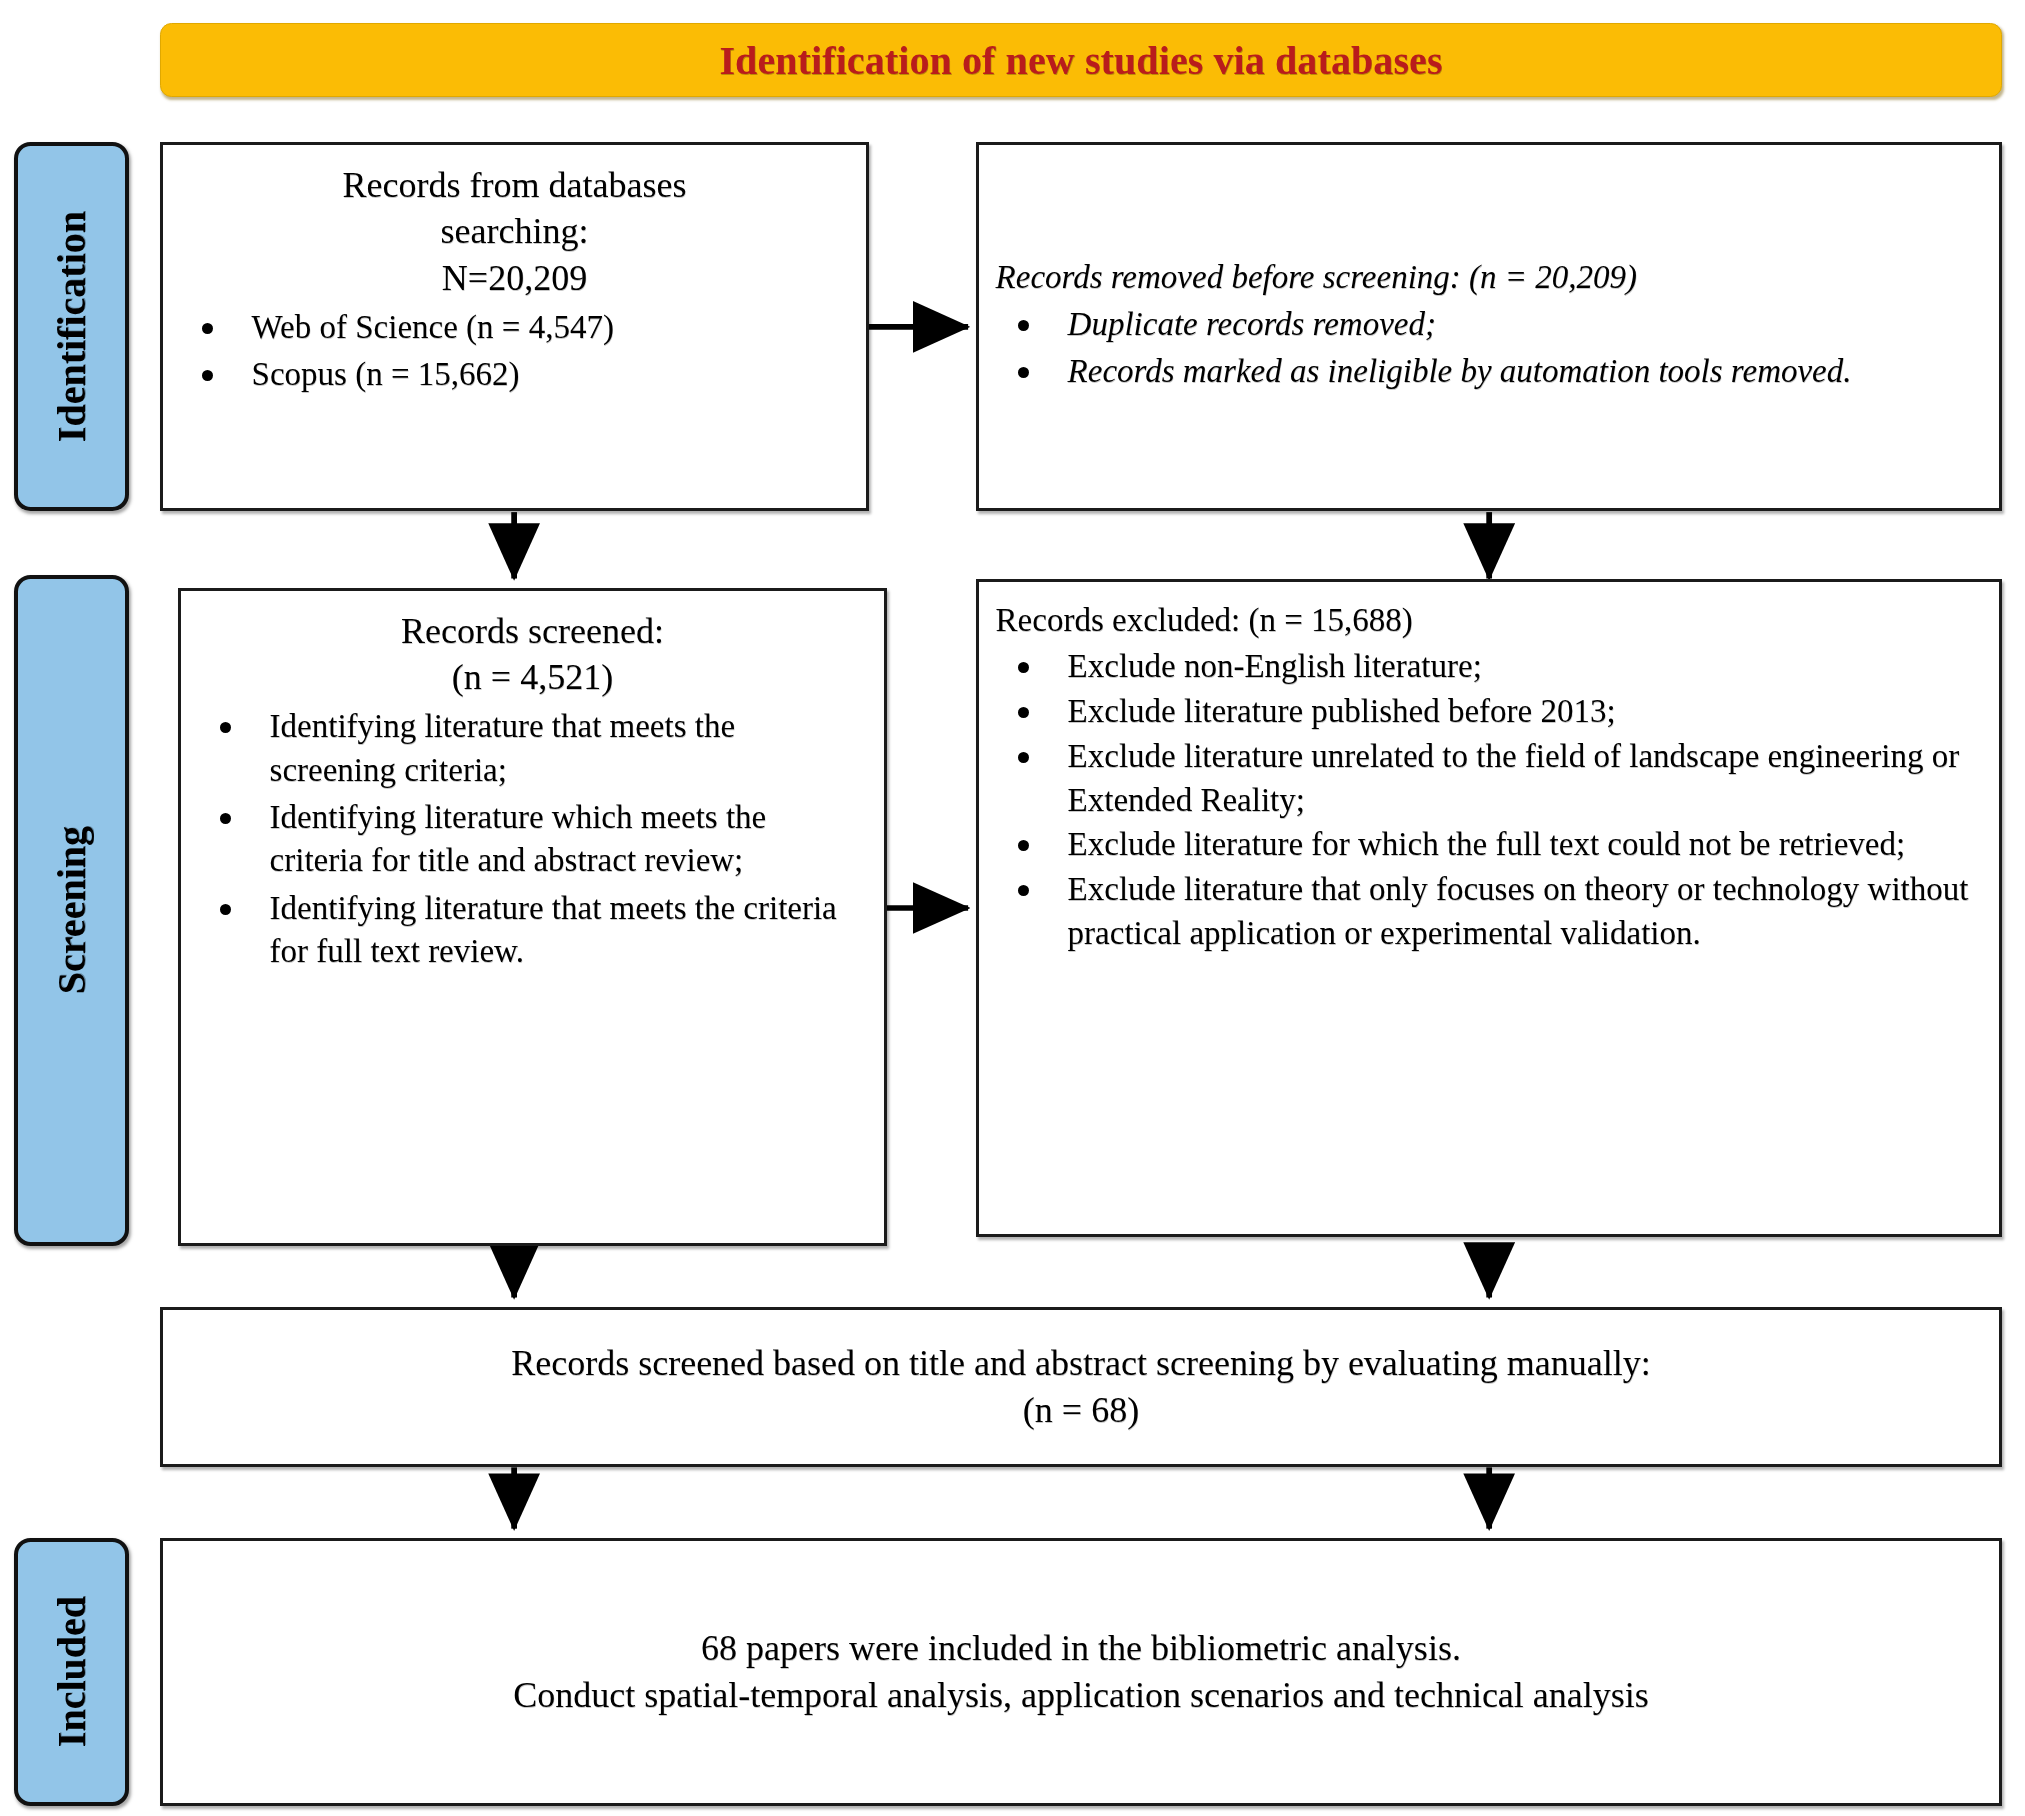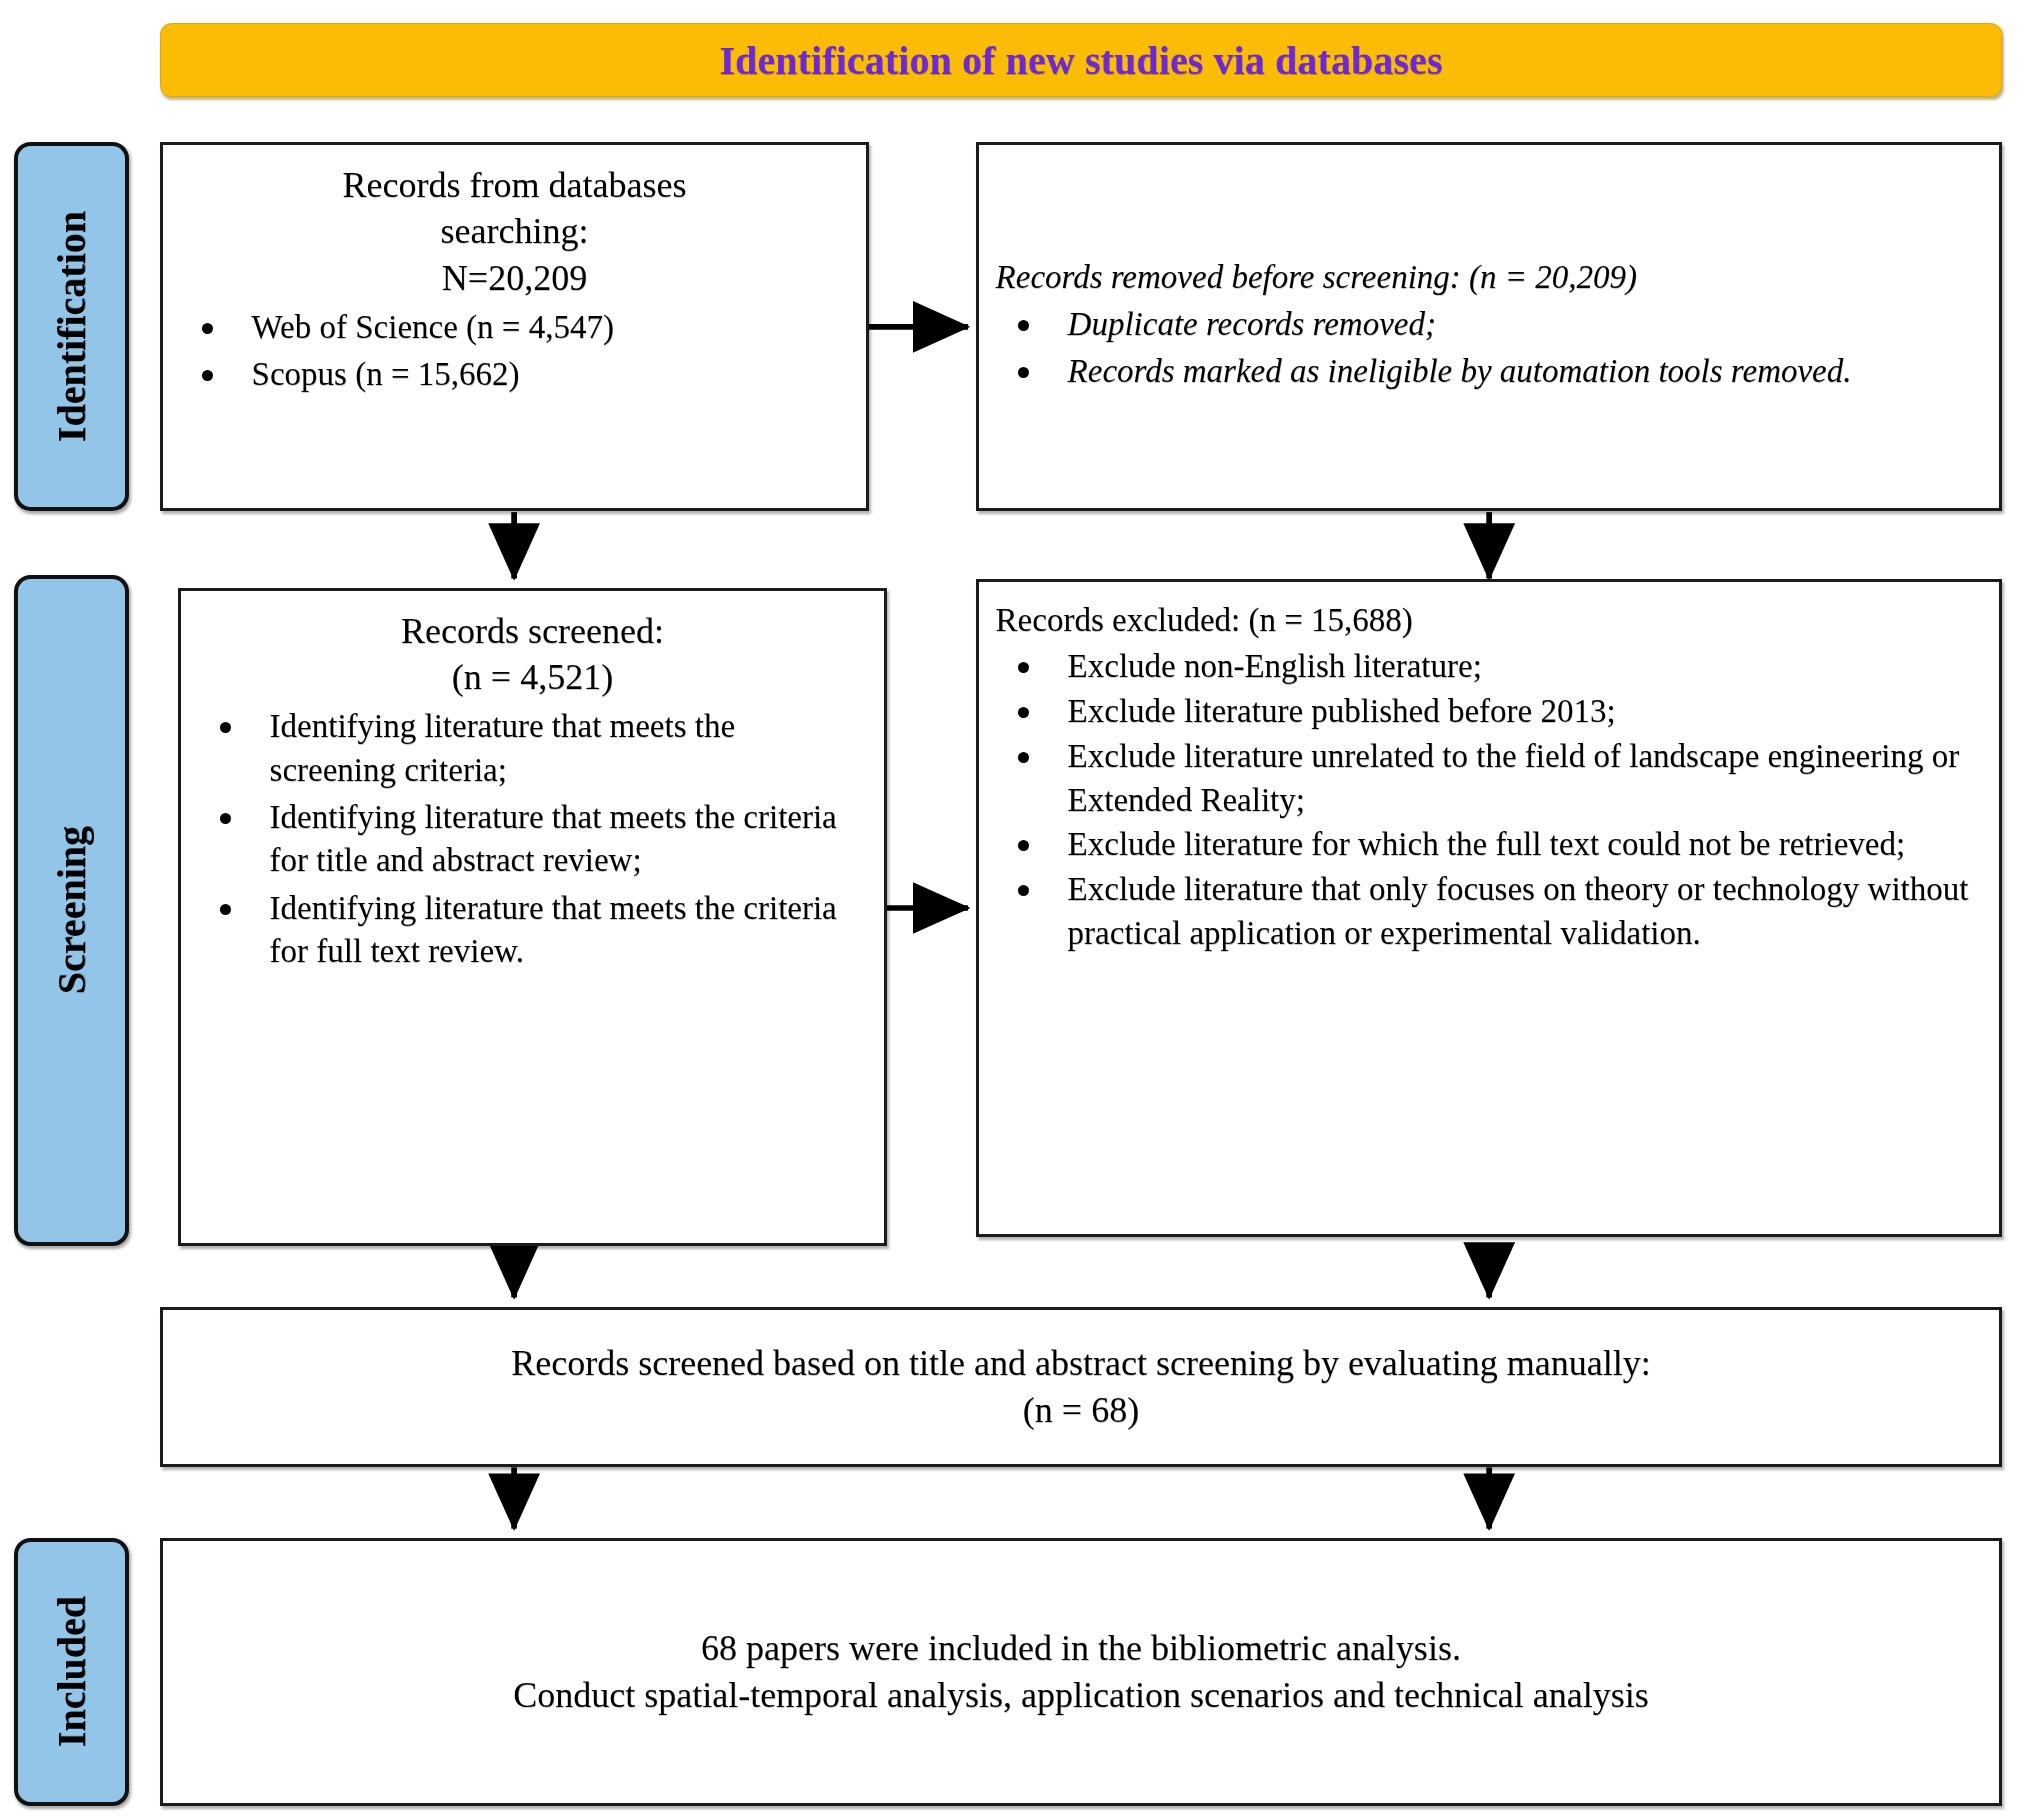"Identification of new studies via" .banner-text { color: #6d28d9 -> #b91c1c }
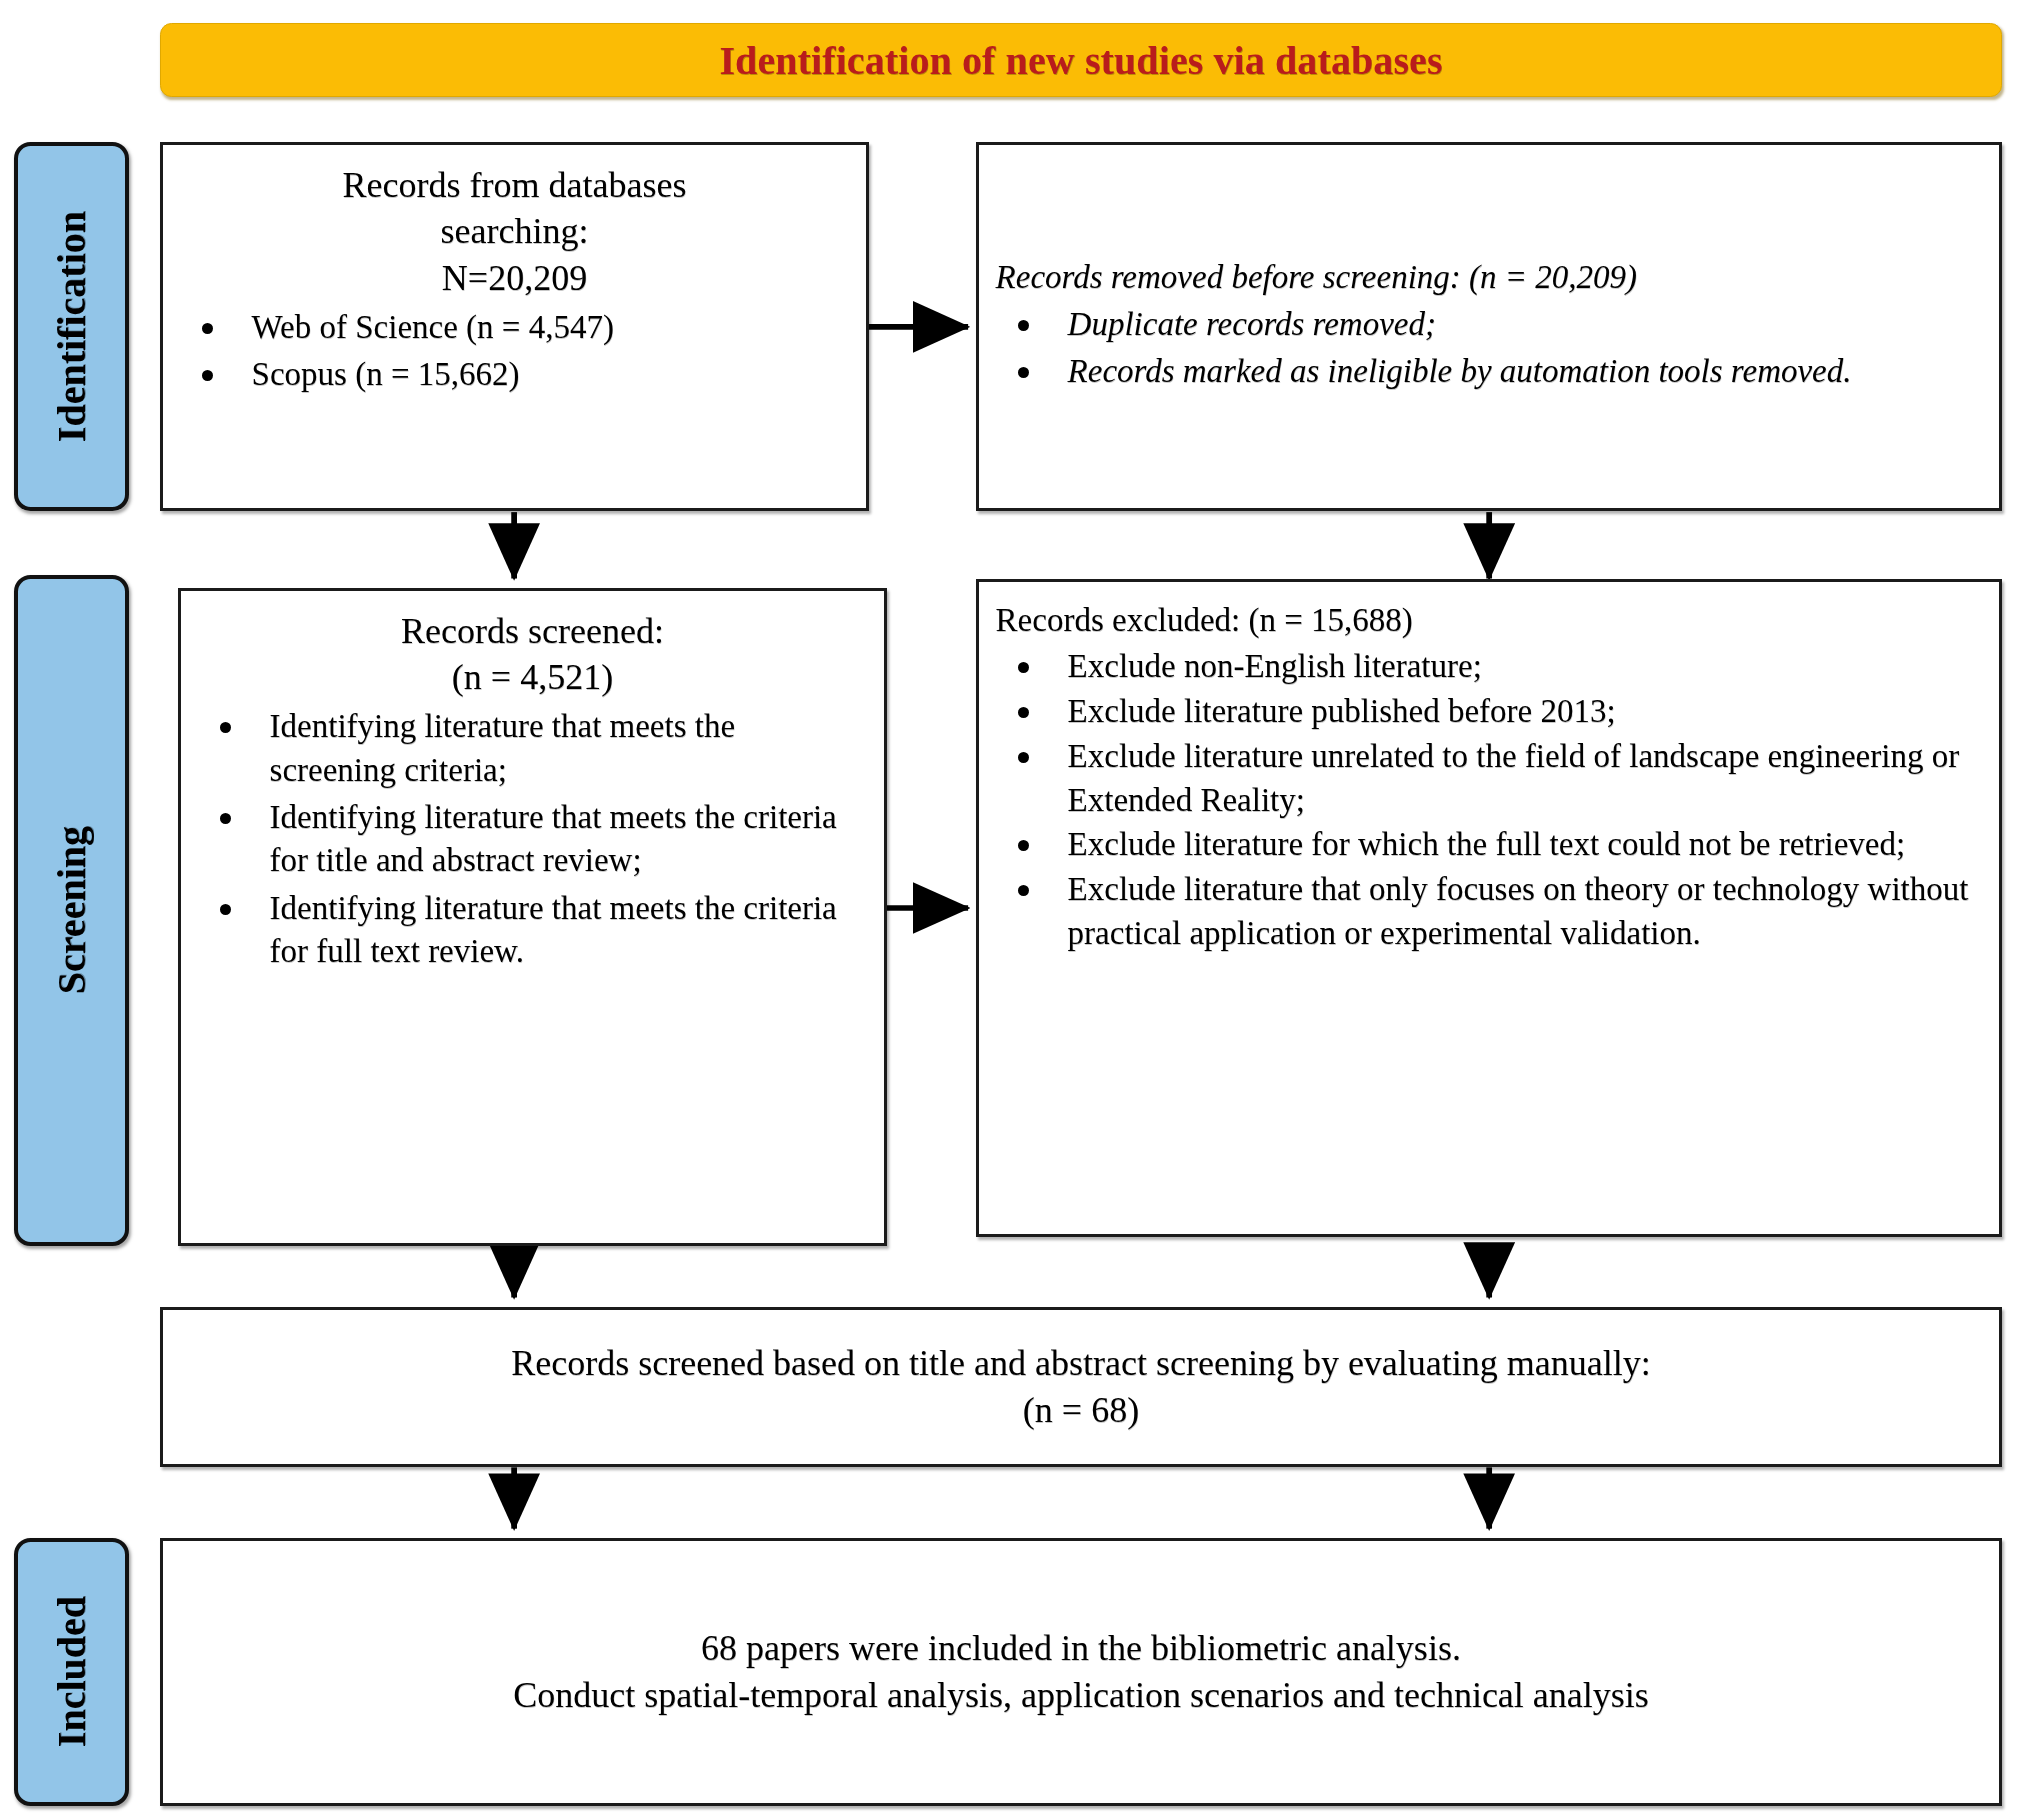"Identifying literature that meets the criteria for title" li { text: that -> which }
